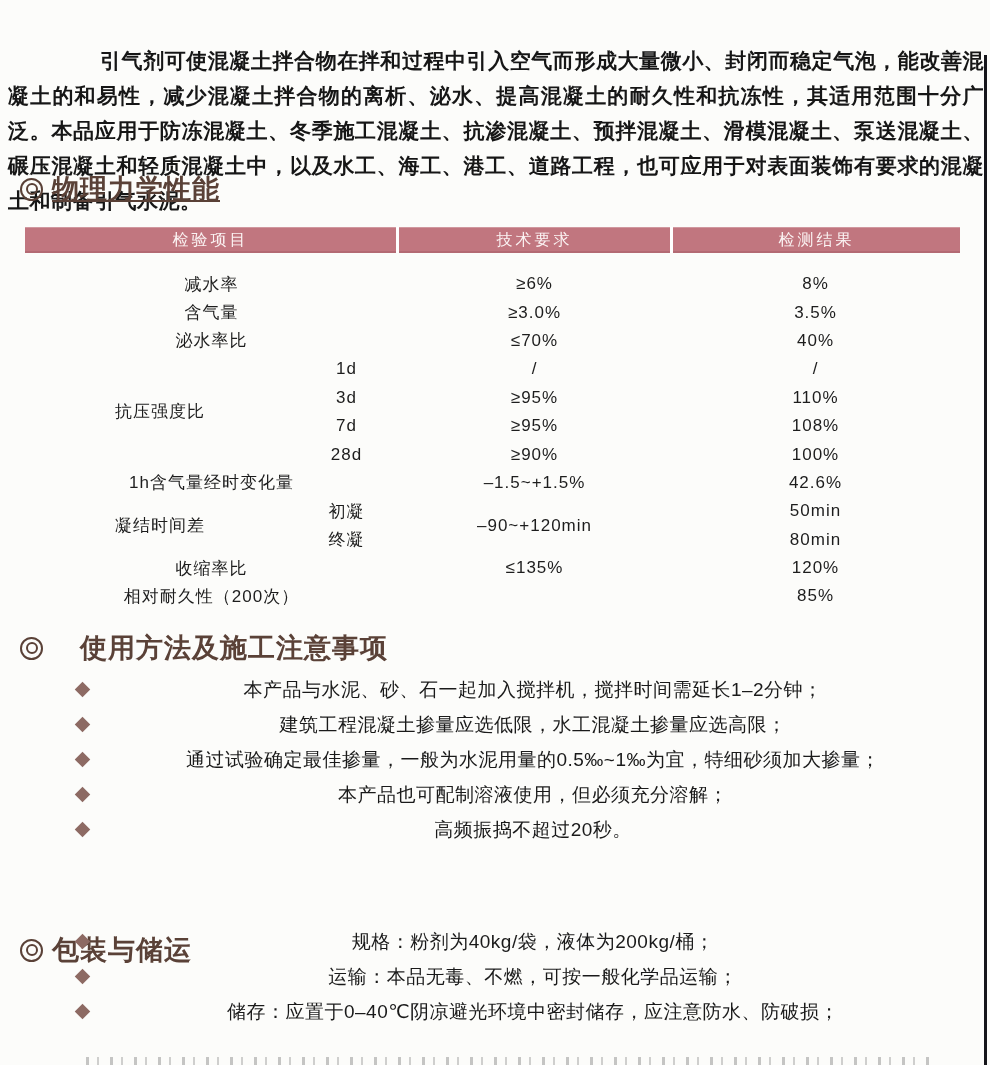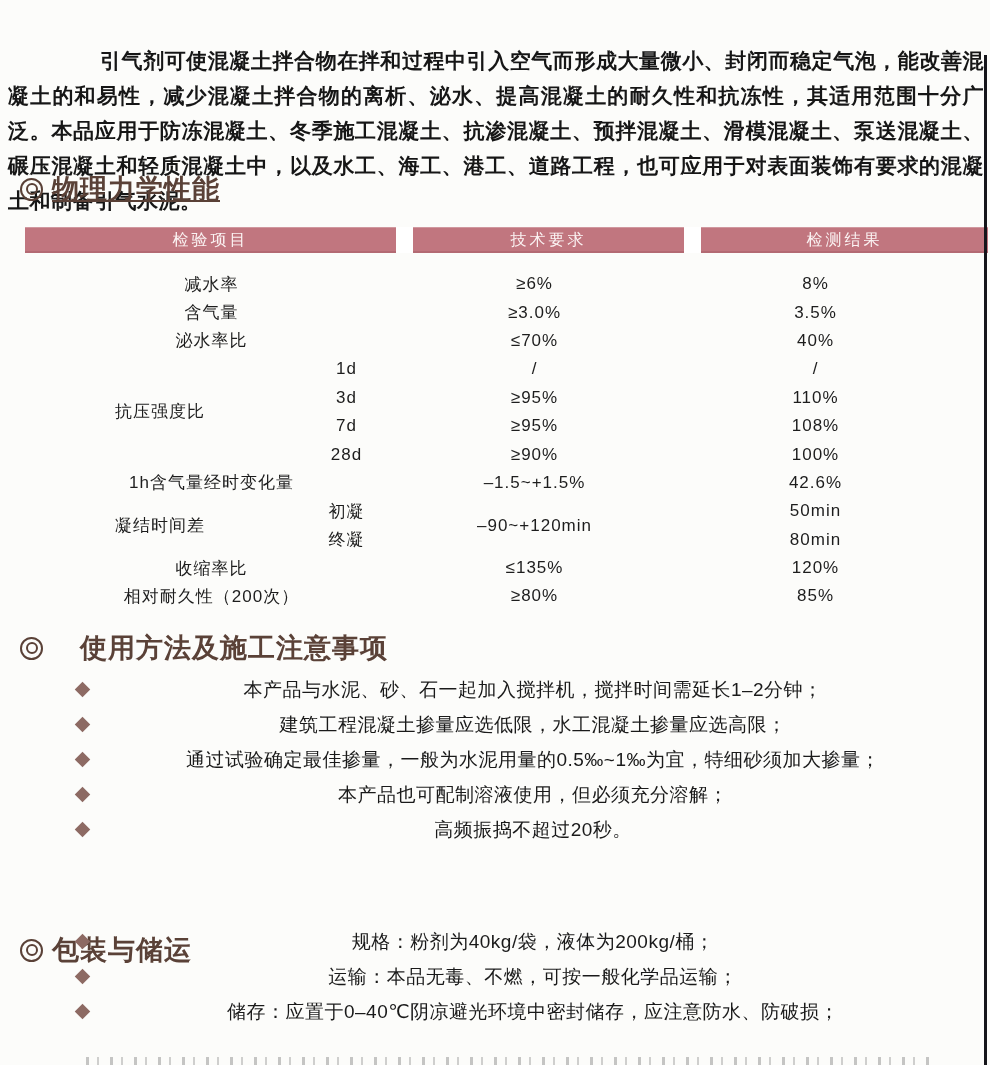"检验项目" .tb-head { gap: 17px -> 3px }
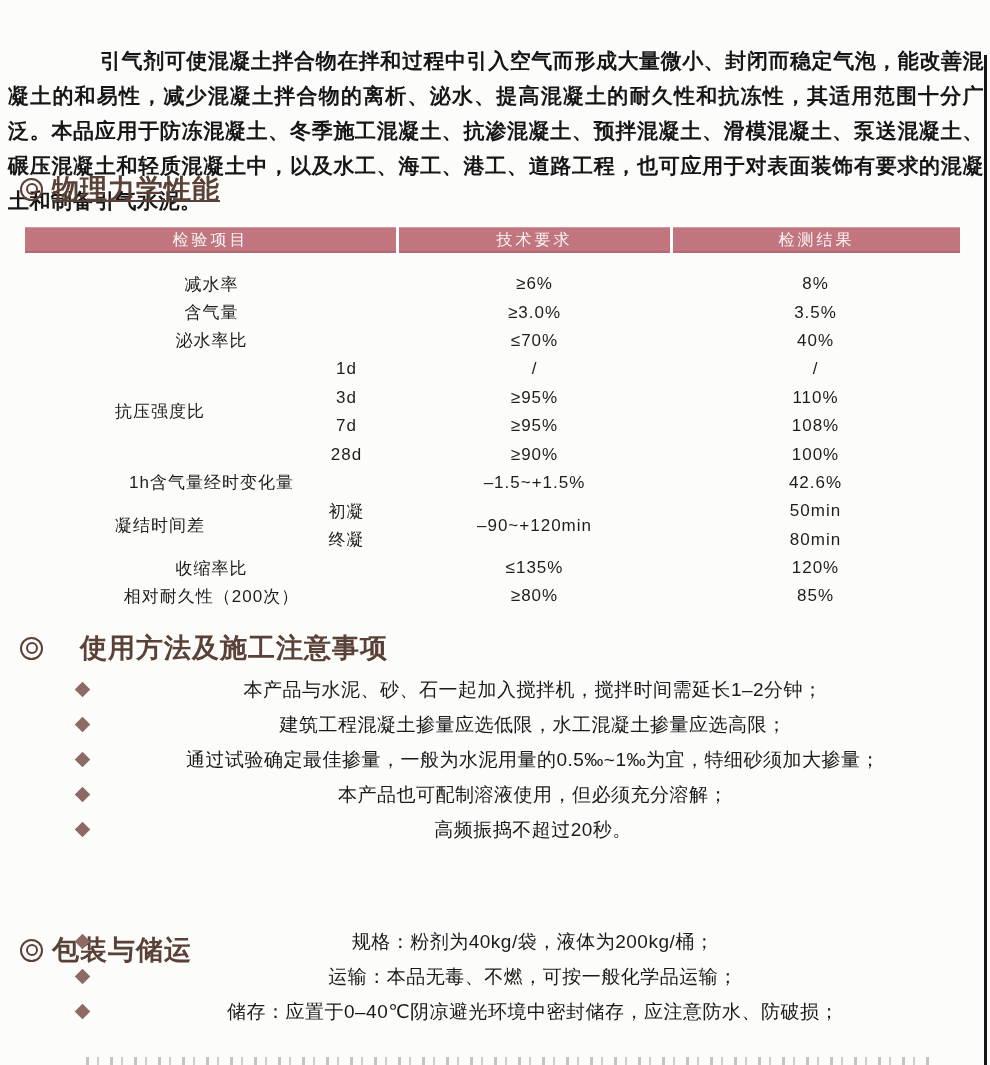"≥80%" div.cell { html: <div>≥80%</div> -> none }
